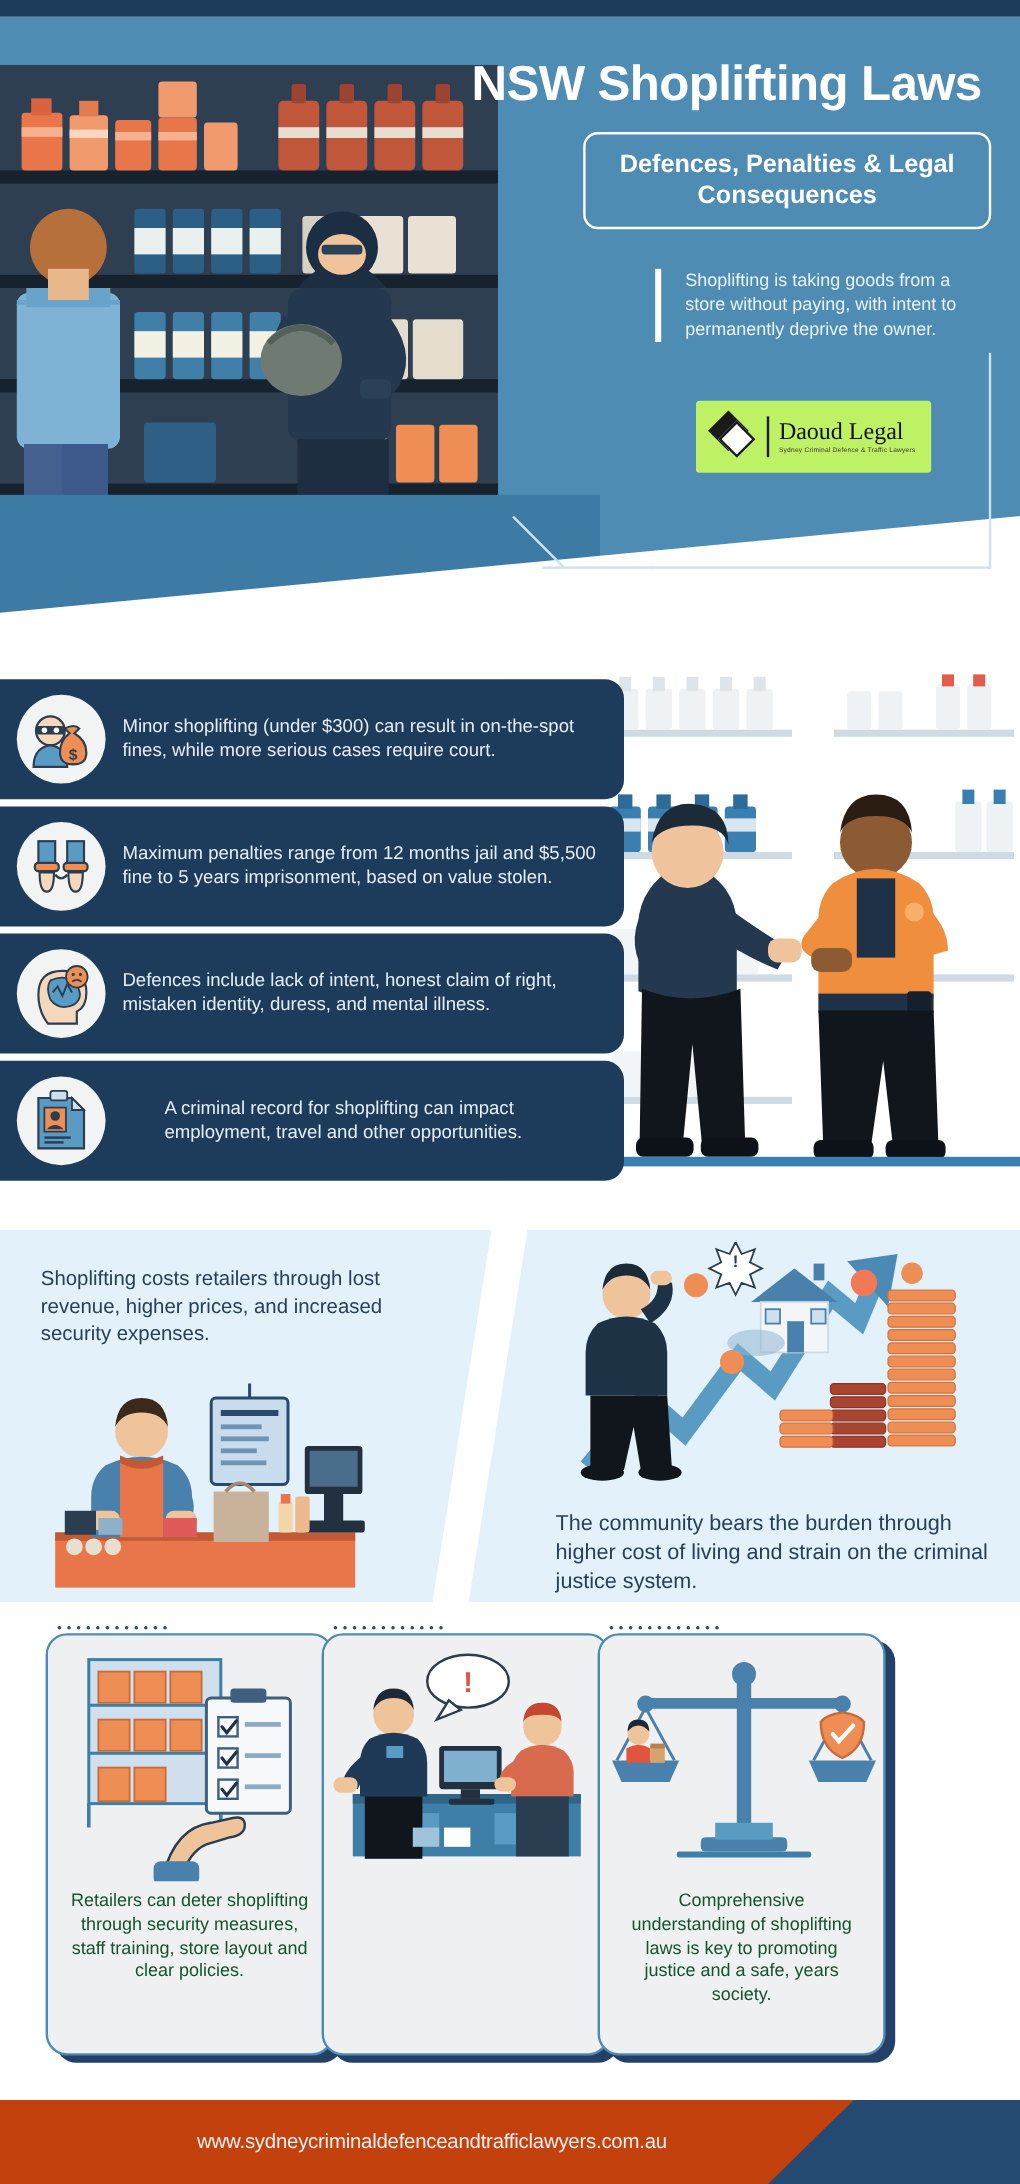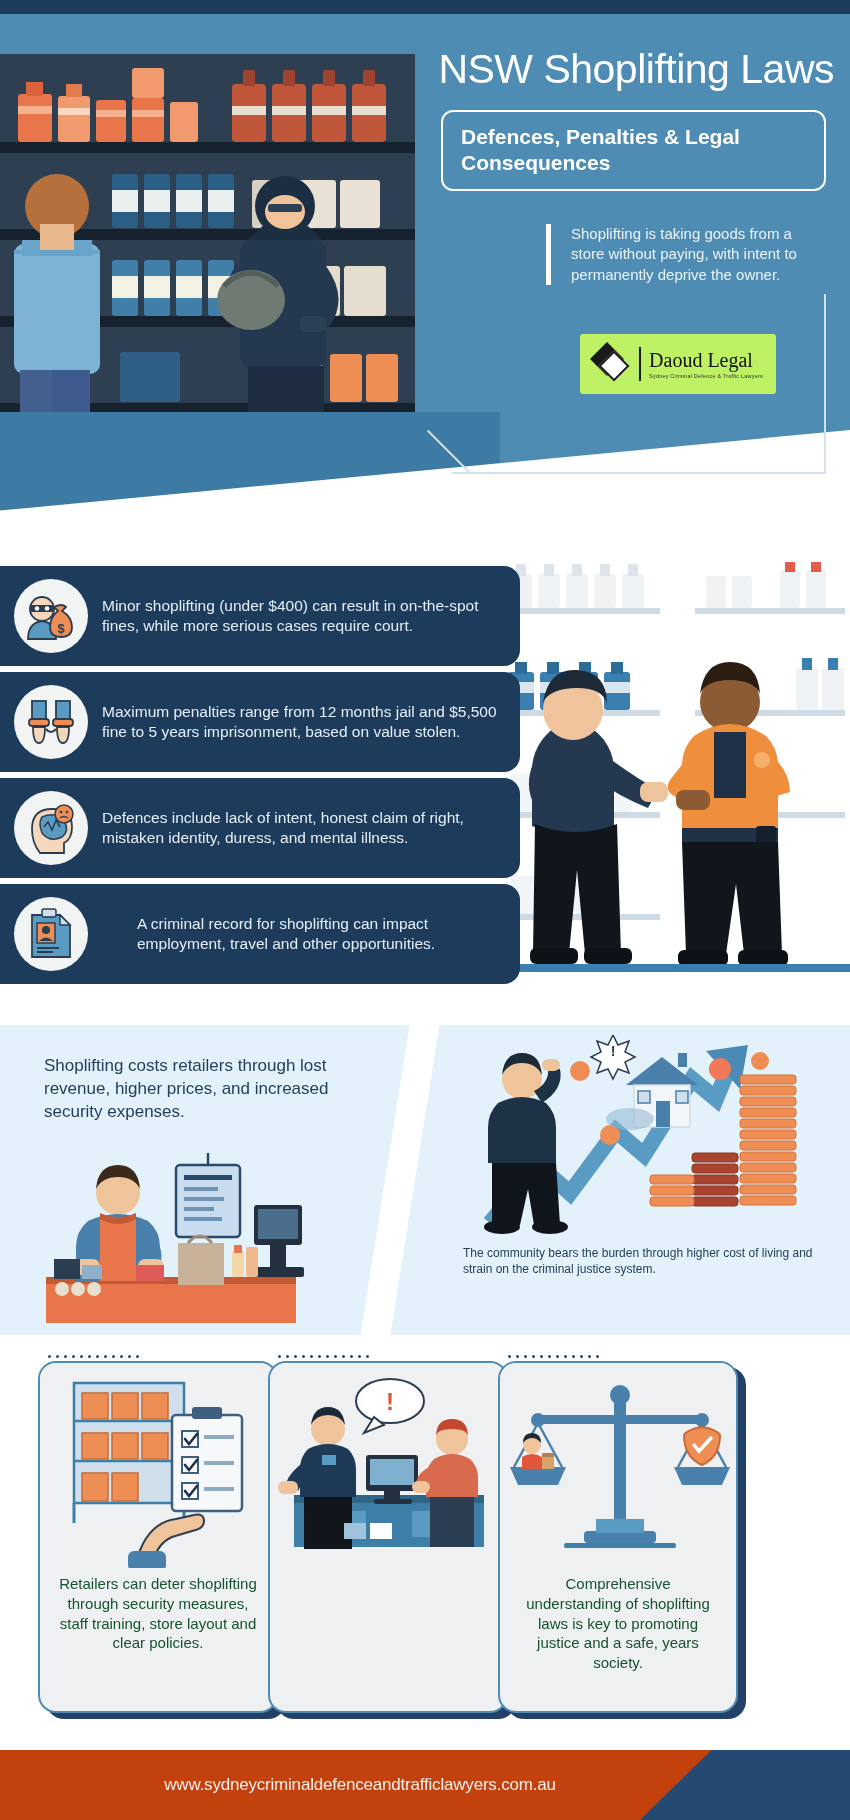"NSW Shoplifting Laws" .hero-title { font-weight: normal -> bold; padding-right: 16px -> 32px }
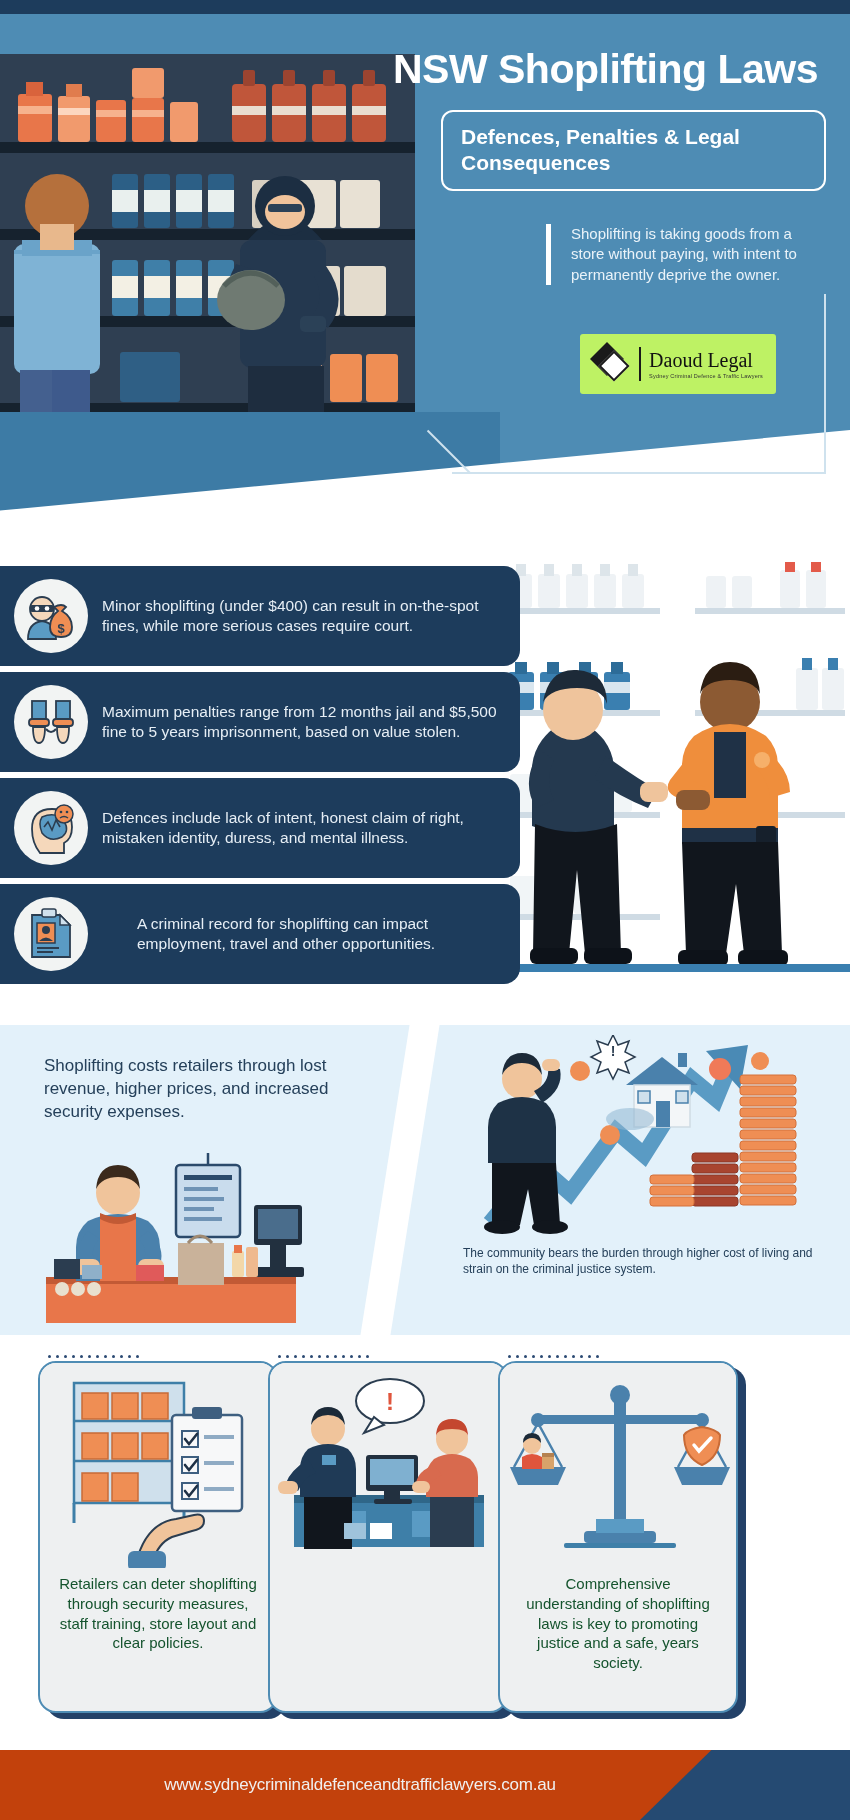"Defences, Penalties & Legal Consequences" .hero-sub-box { text-align: none -> center; width: 385px -> 340px }
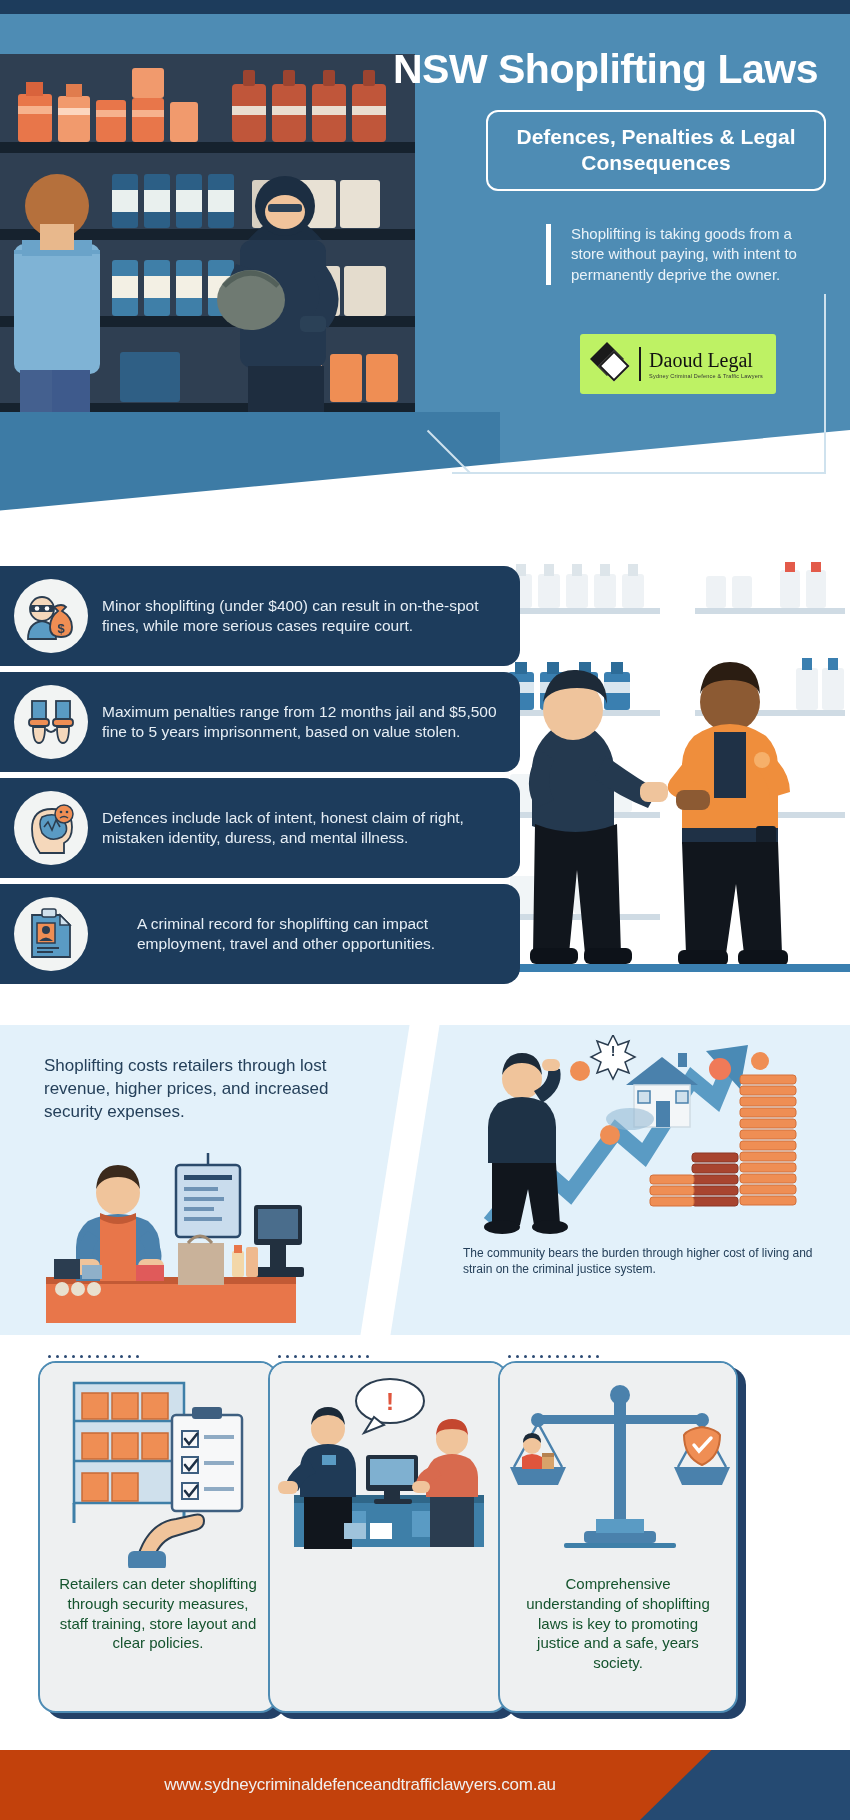"Minor shoplifting (under $400) can" div.bullet-text { text: $400 -> $300 }
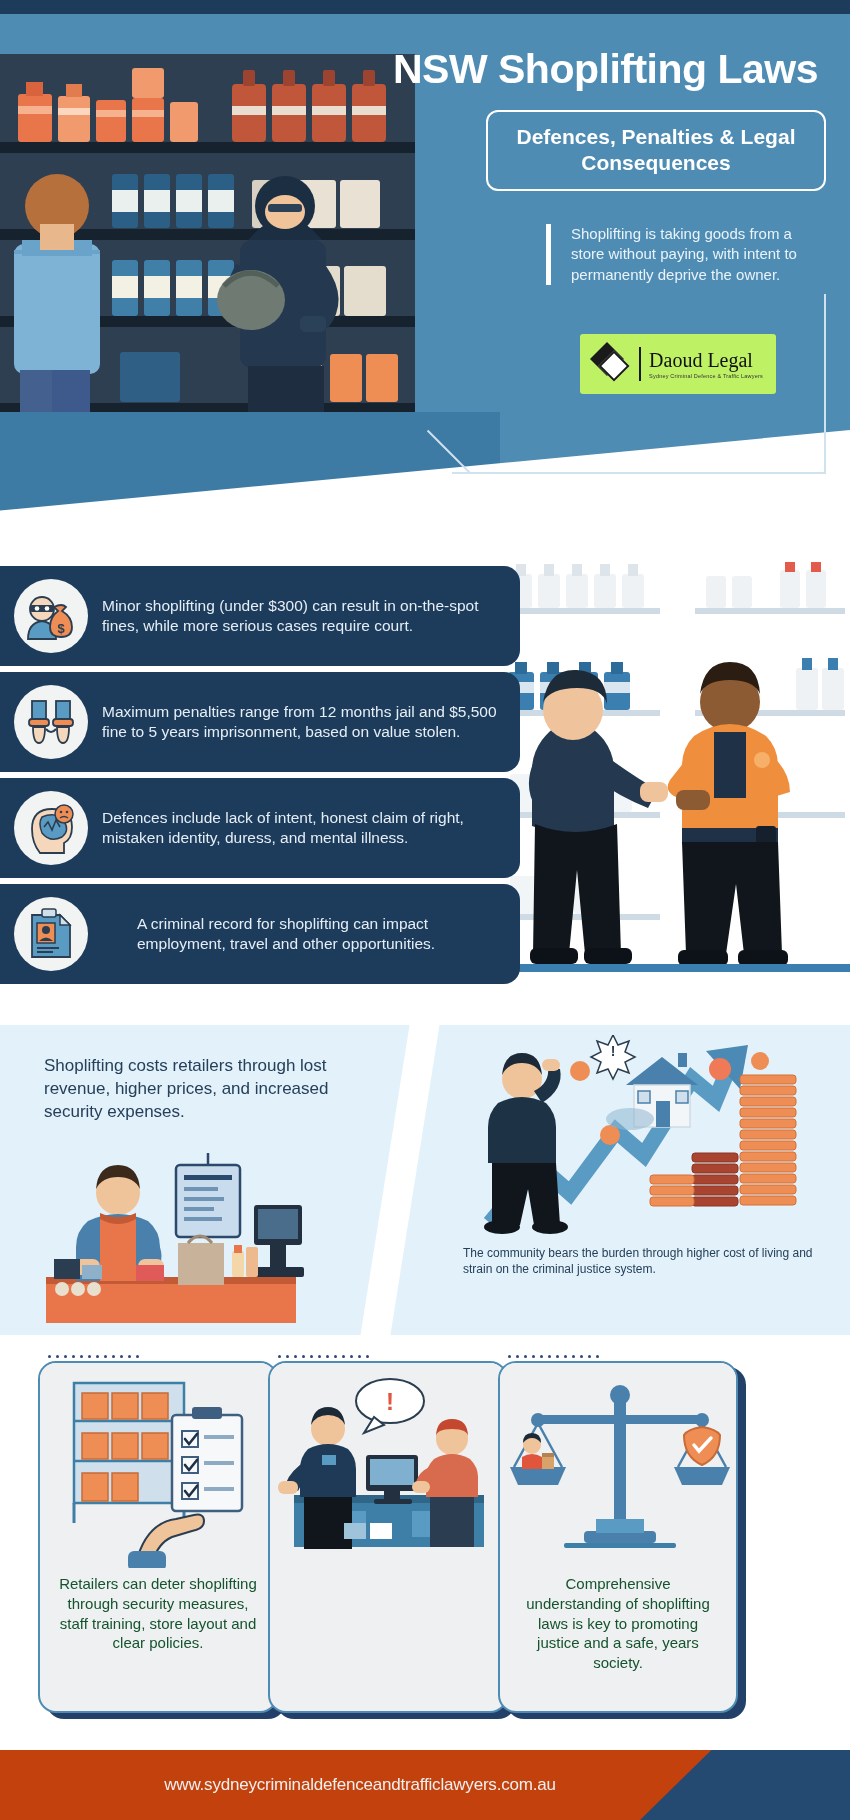"Shoplifting costs retailers through lost" .cost-left-text { left: 44px -> 34px }
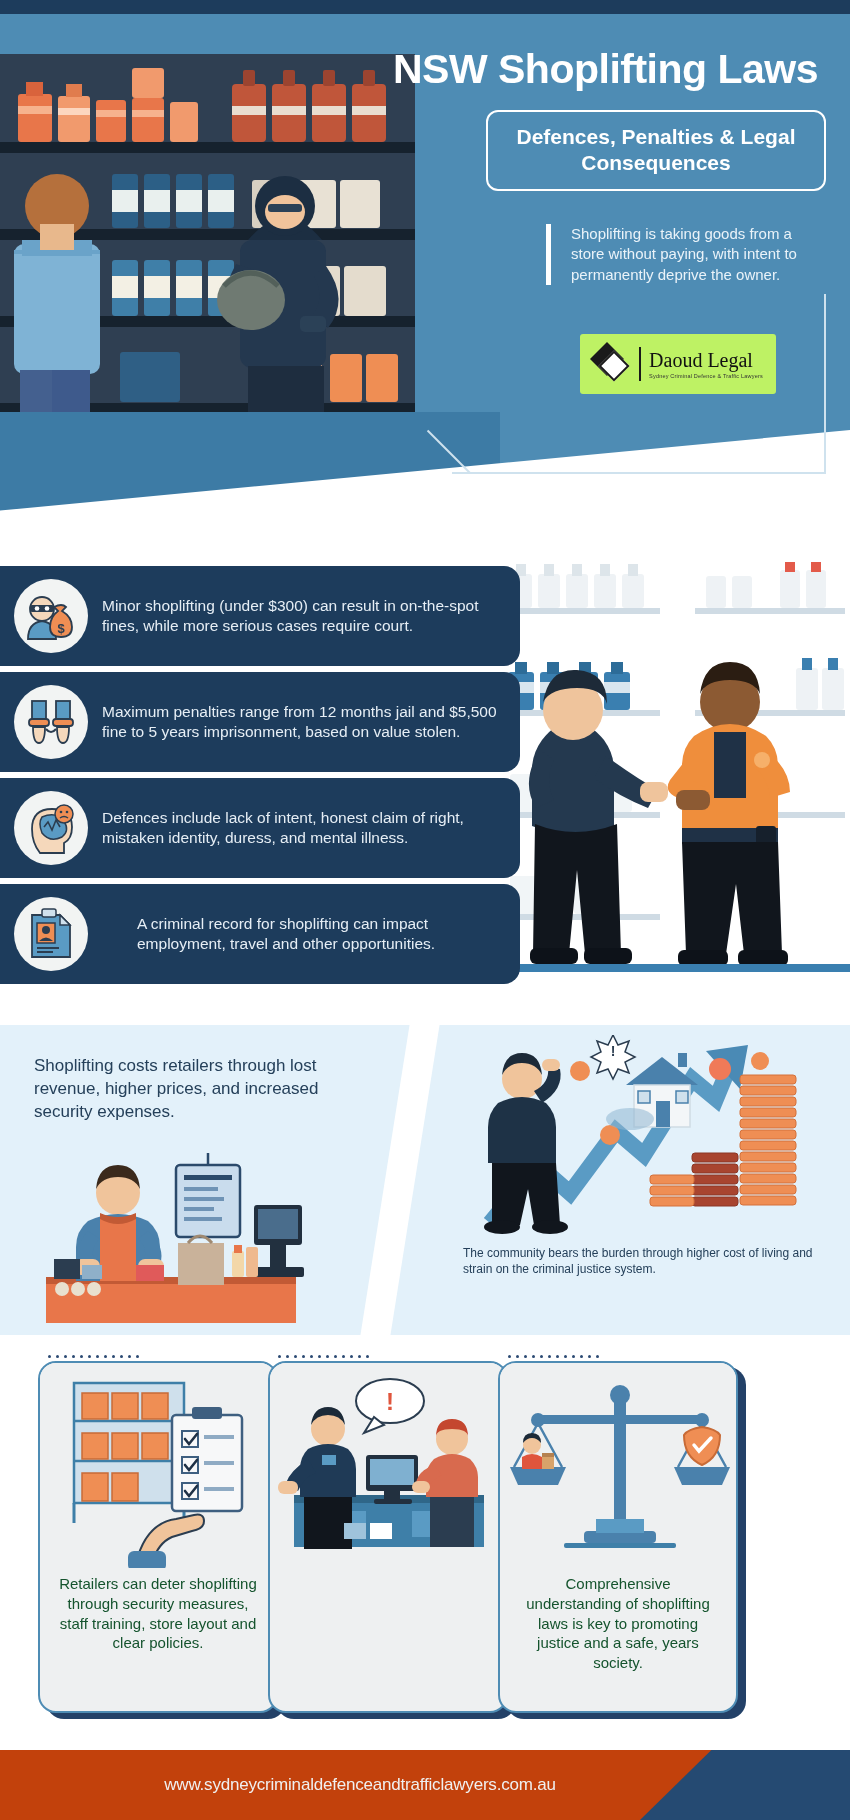"The community bears the burden" .cost-right-text { font-size: 12px -> 18px; top: 220px -> 232px }
